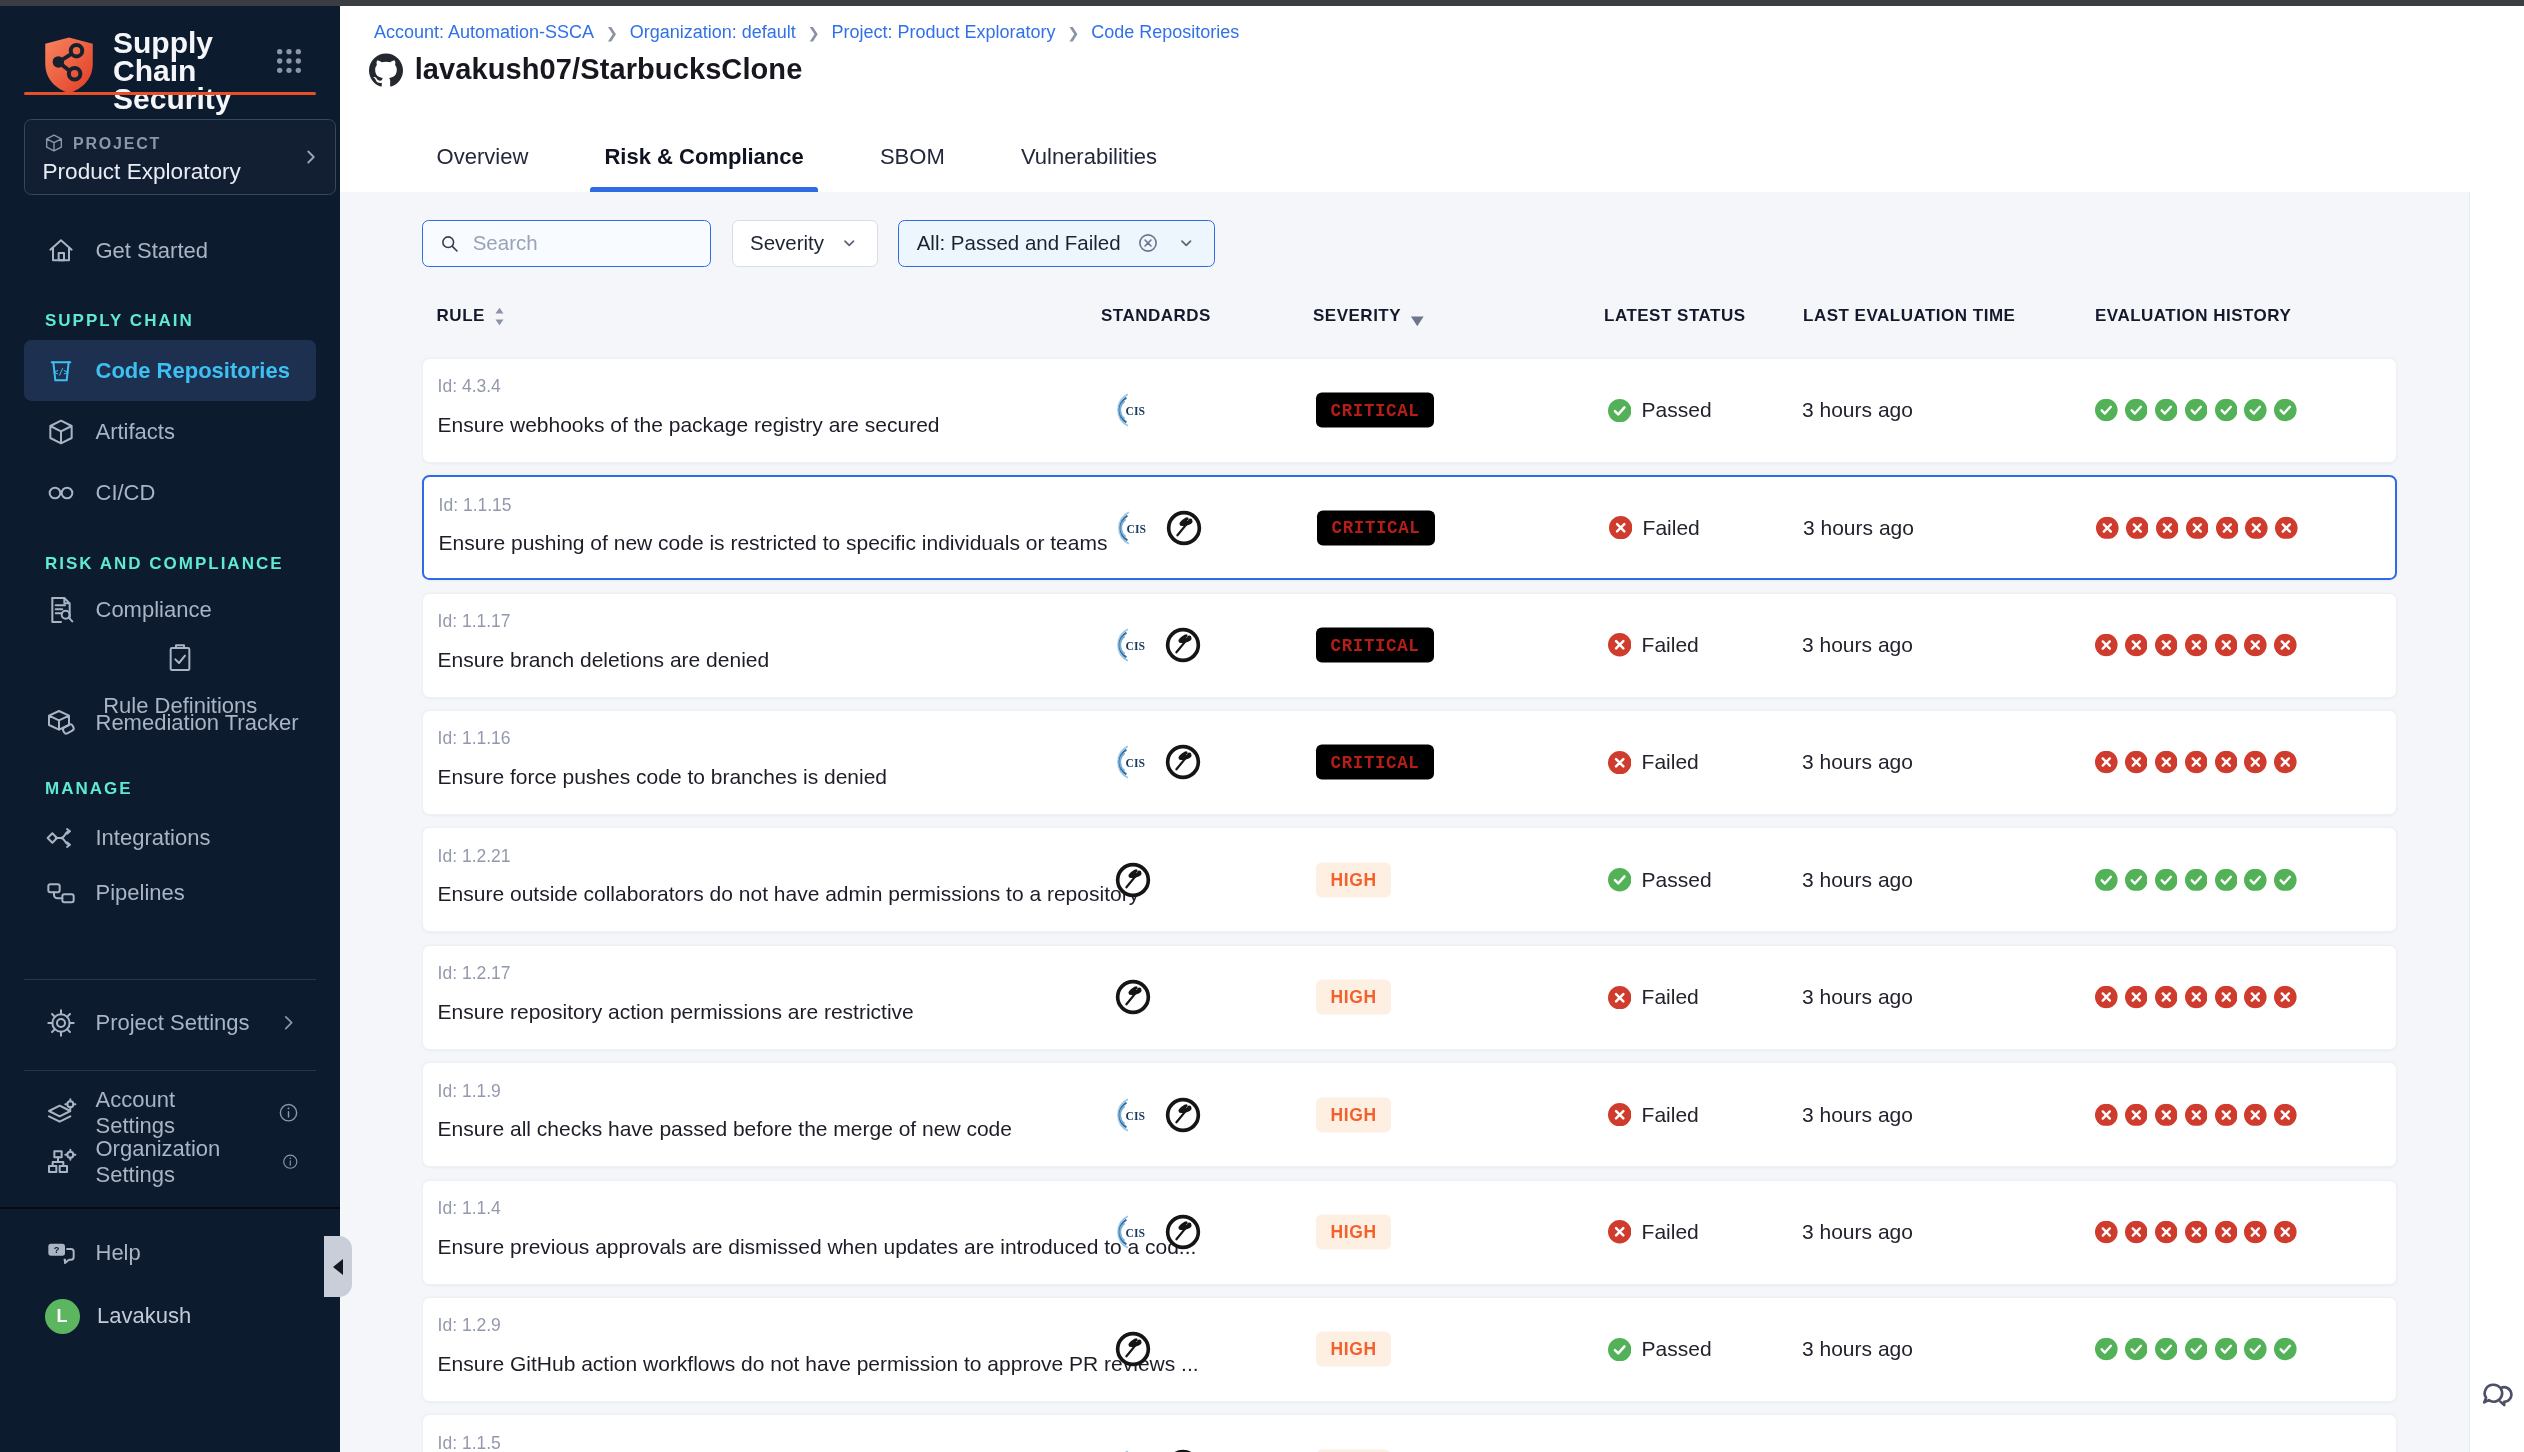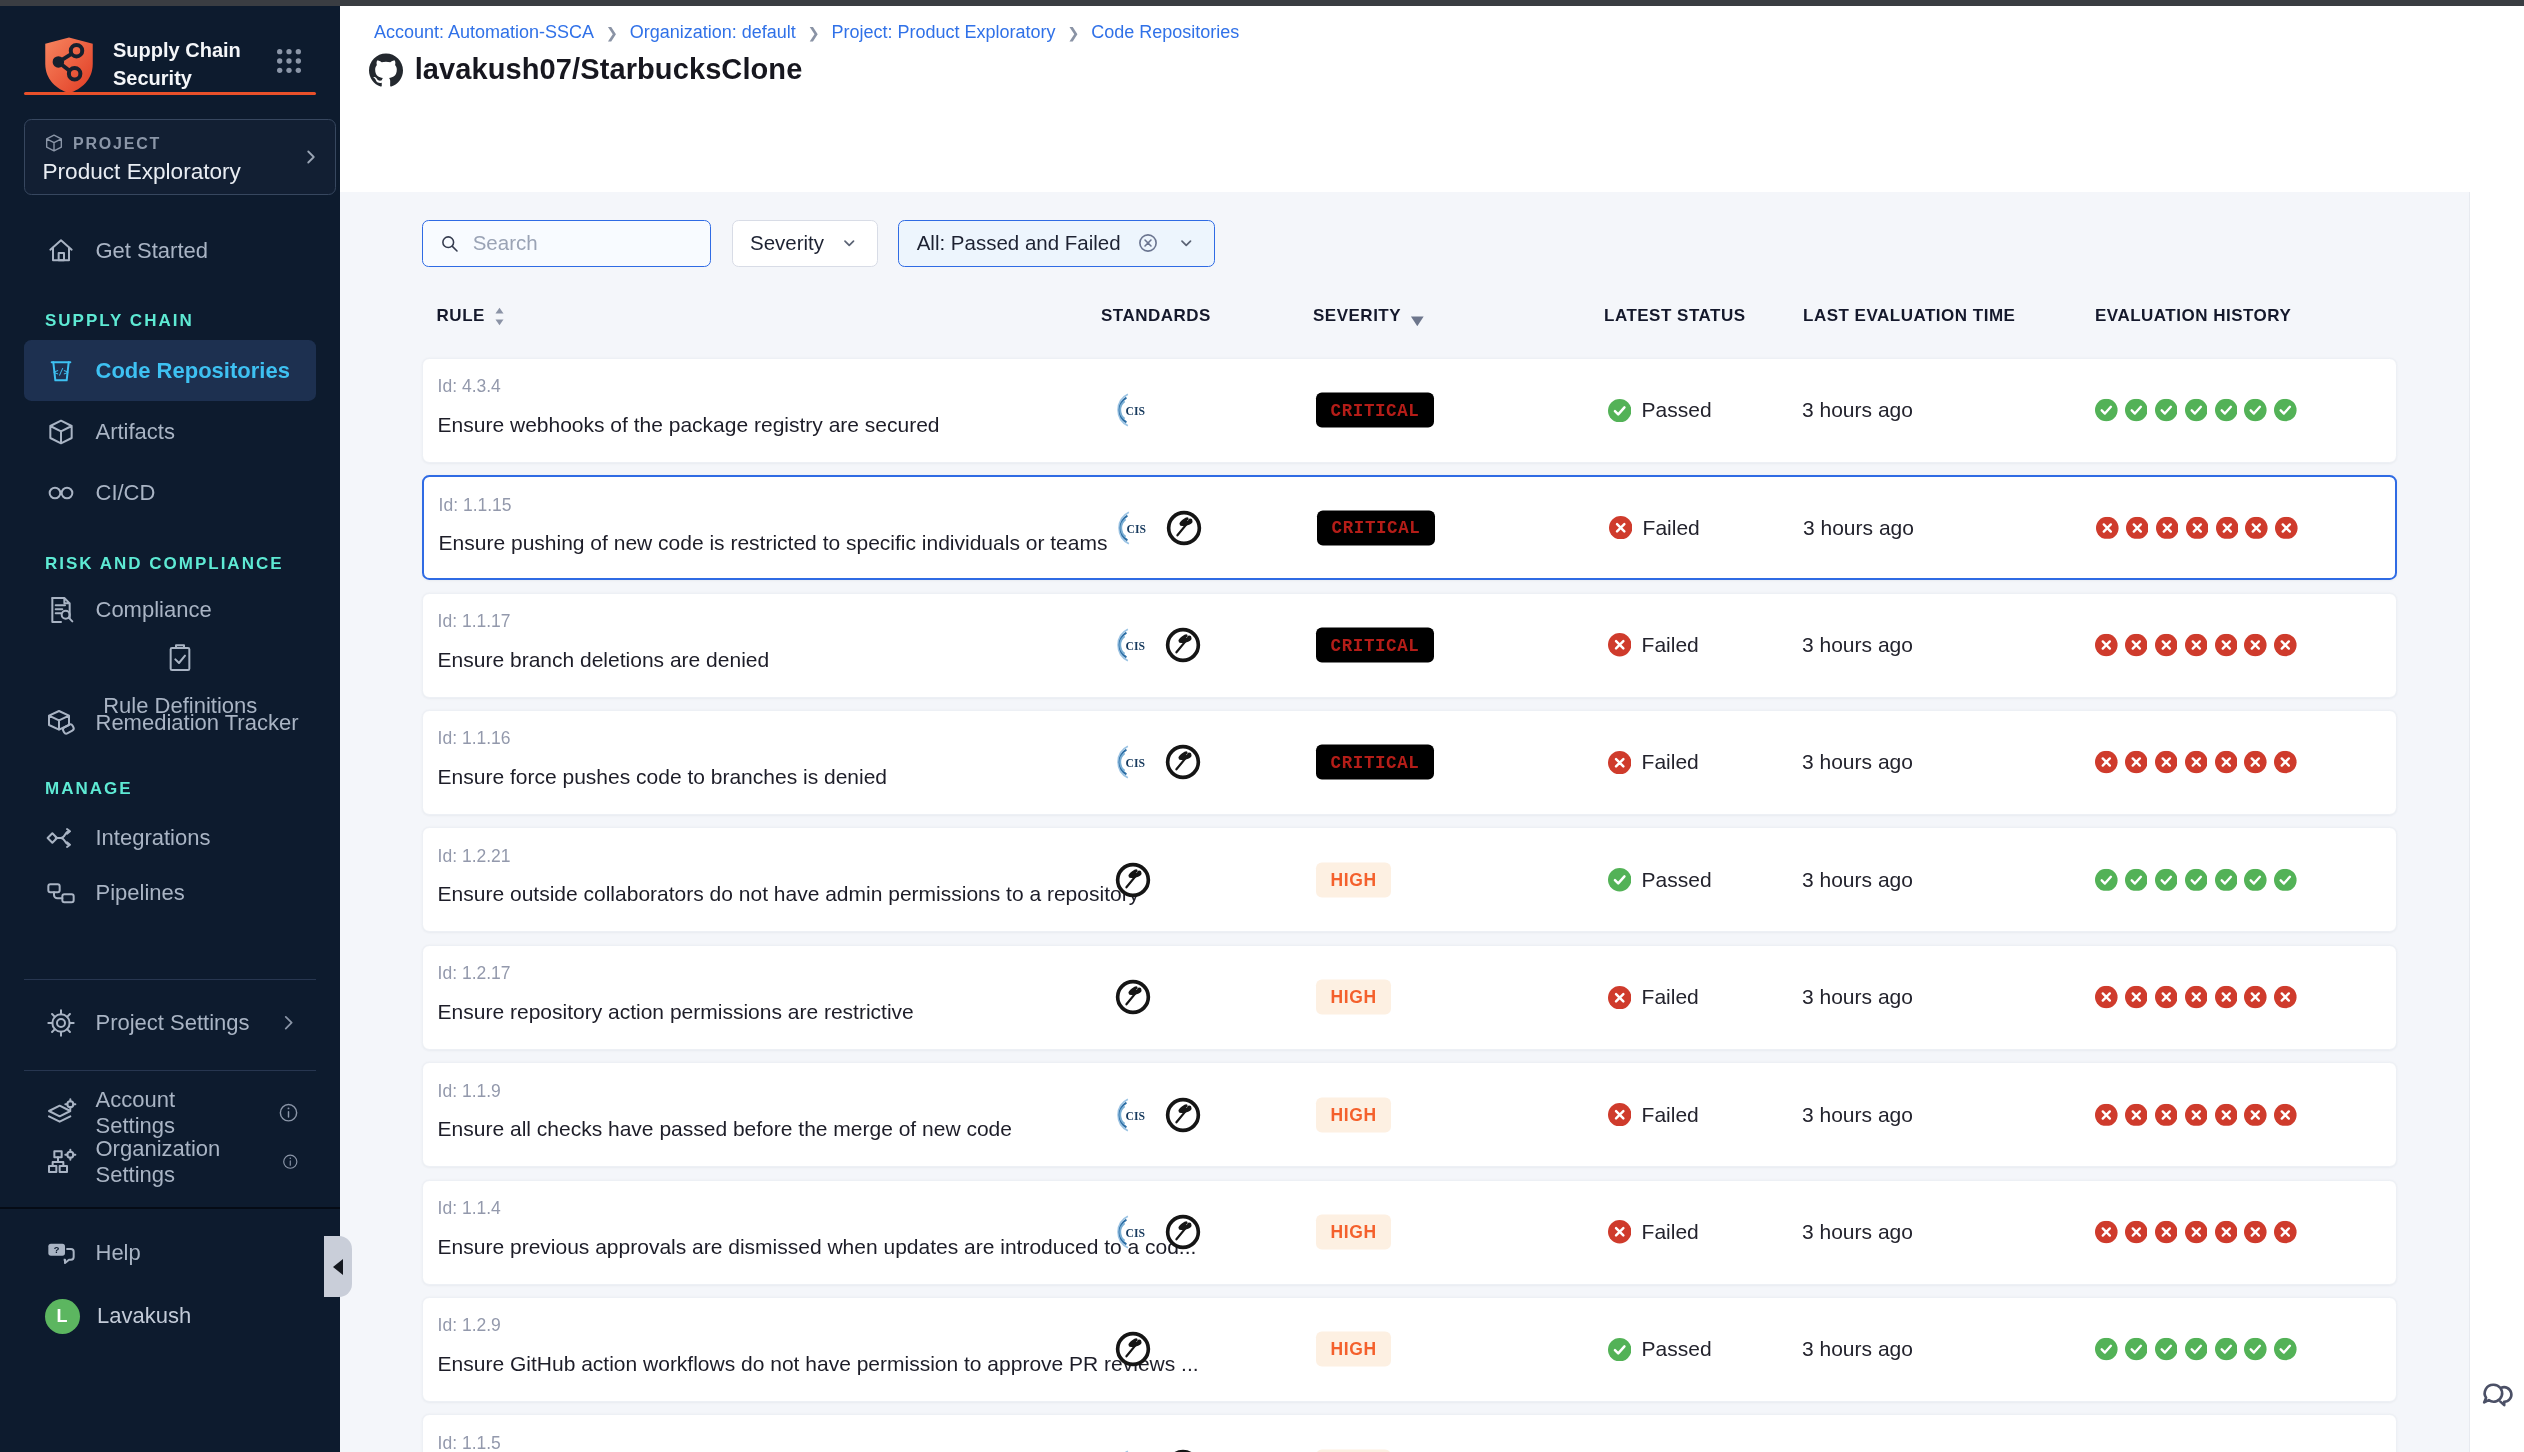"Supply Chain Security" .logo-title { font-size: 20px -> 30px; top: 7px -> 0 }
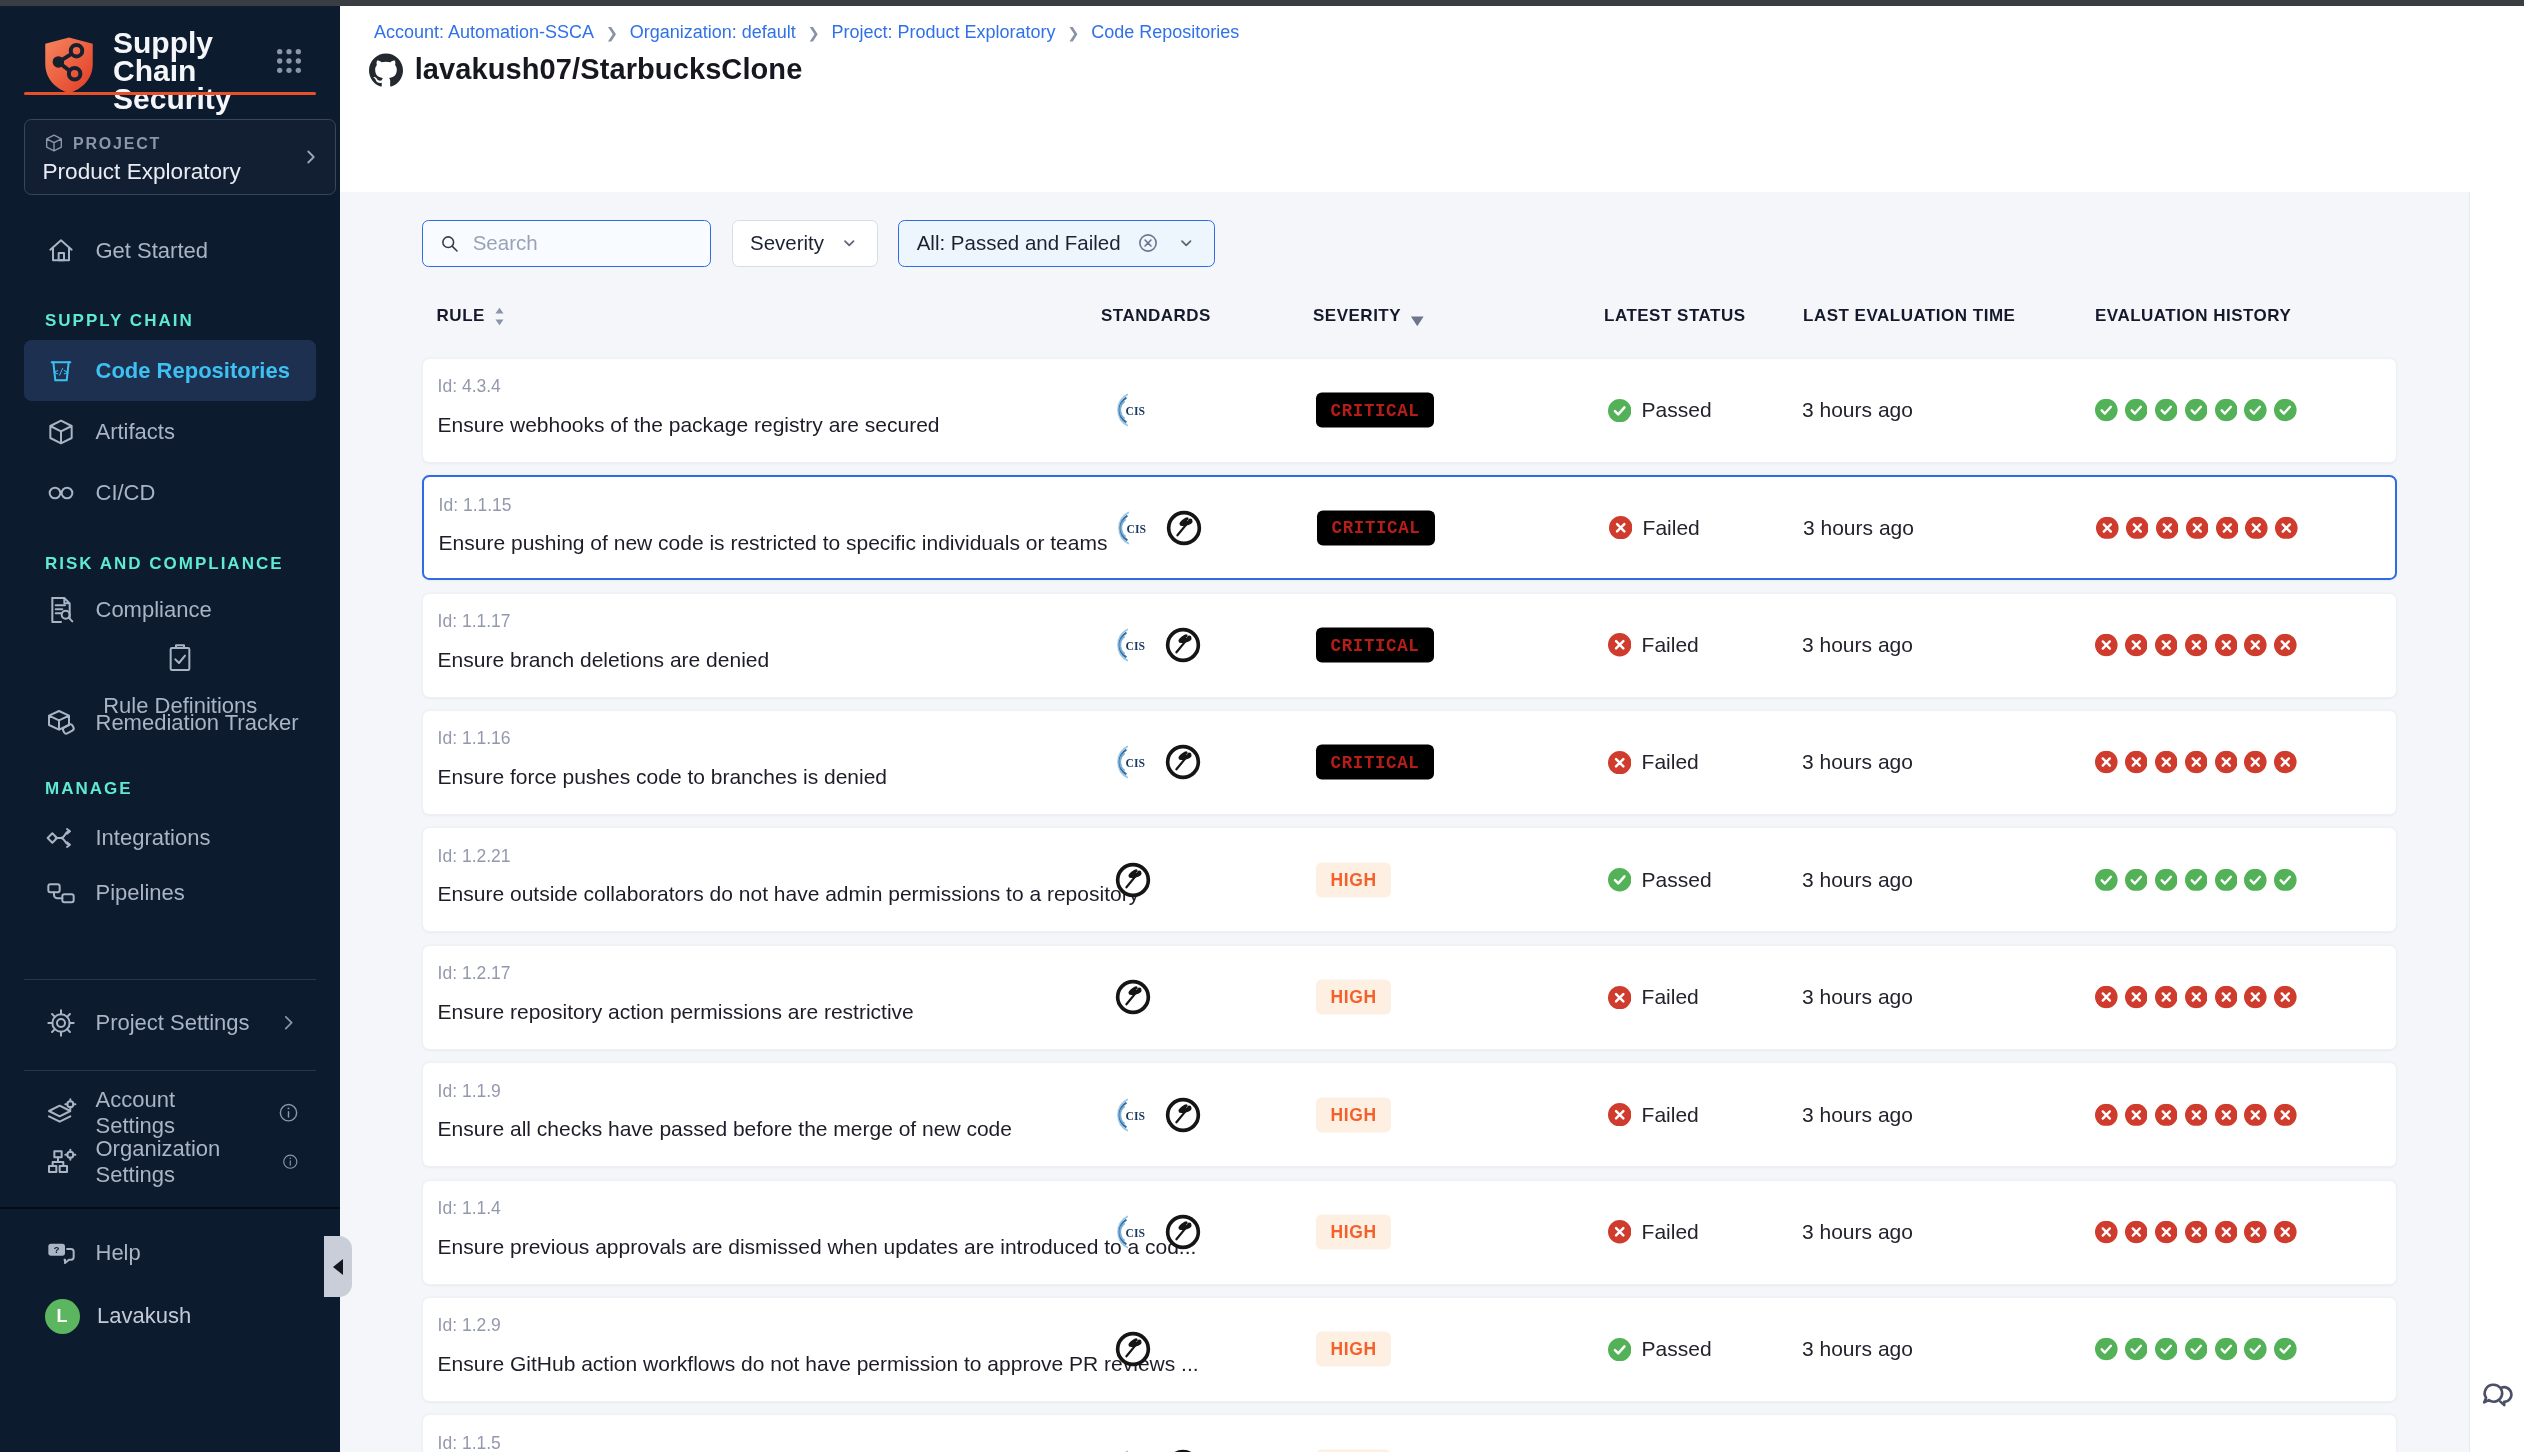"Overview" div.tabs { html: none -> <div> <div>Overview</div> <div>Risk &amp; Compliance</div> <div>SBOM</div> <div>Vulnerabilities</div> </div> }
